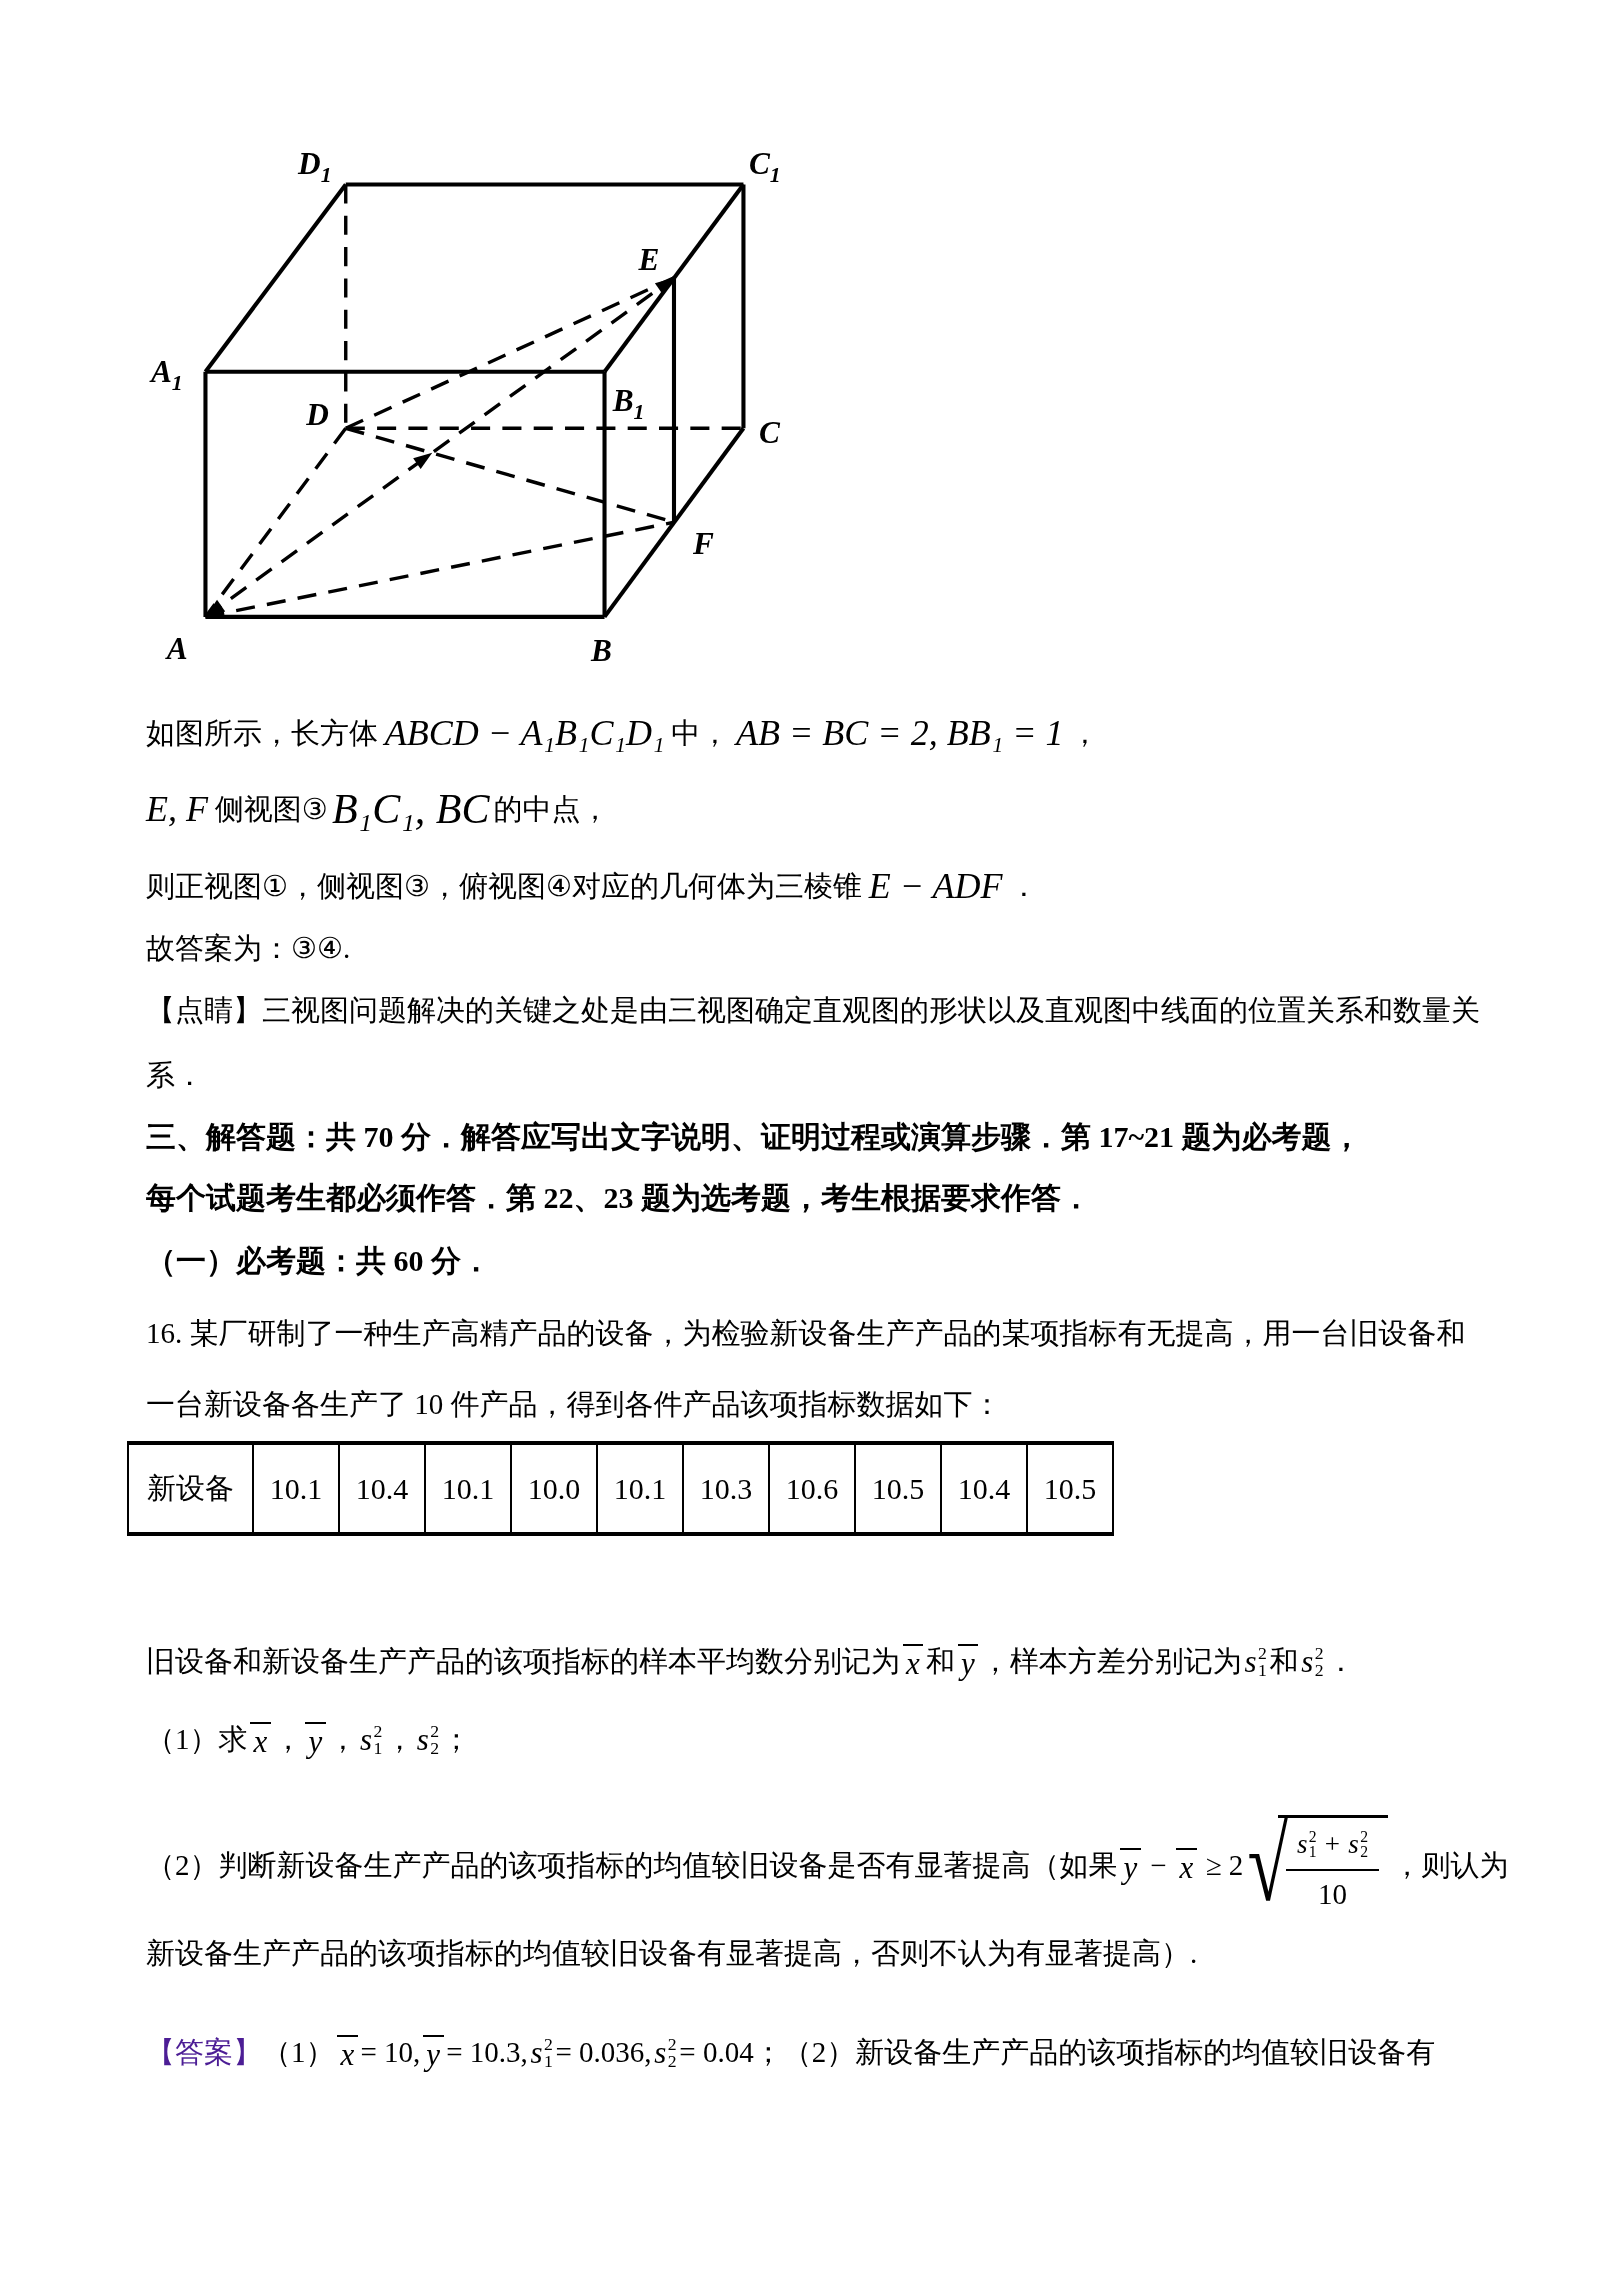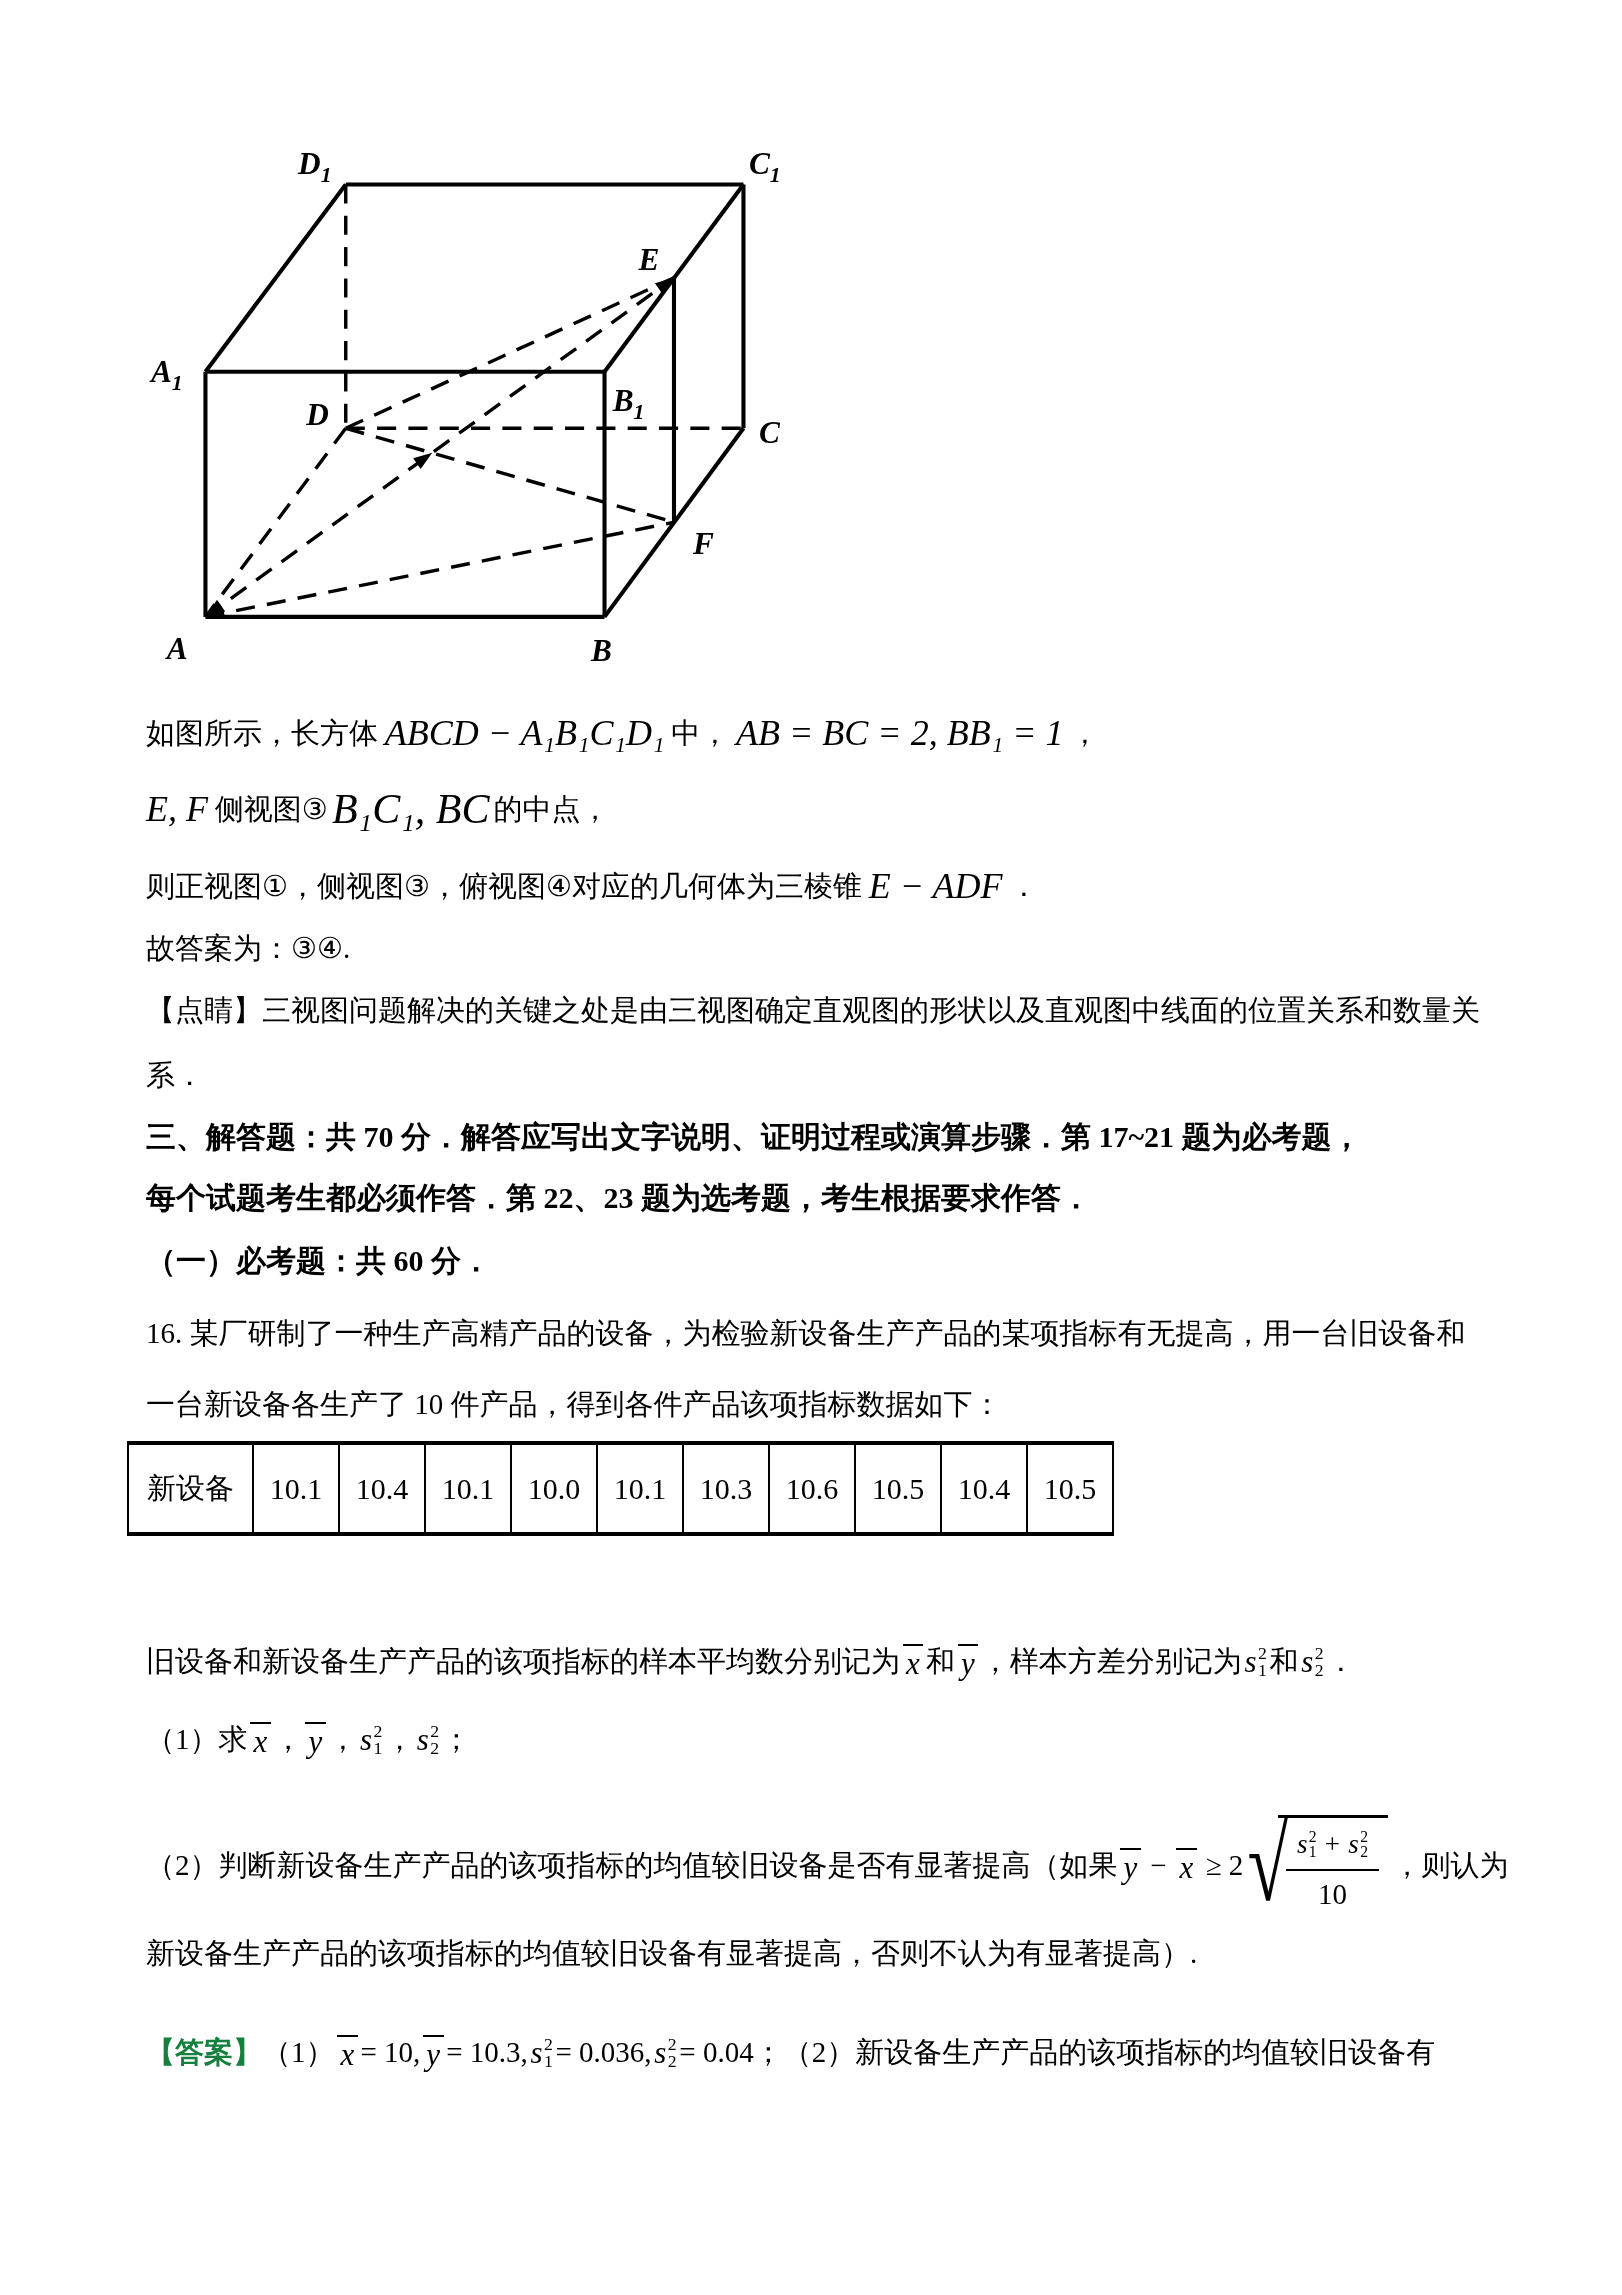"【答案】" .blue { color: #15803d -> #4c1d95; font-weight: bold -> normal }
